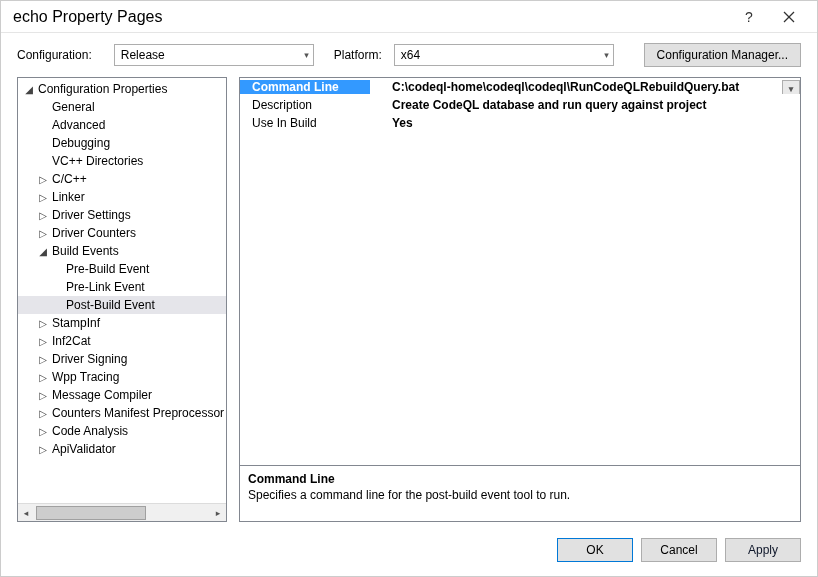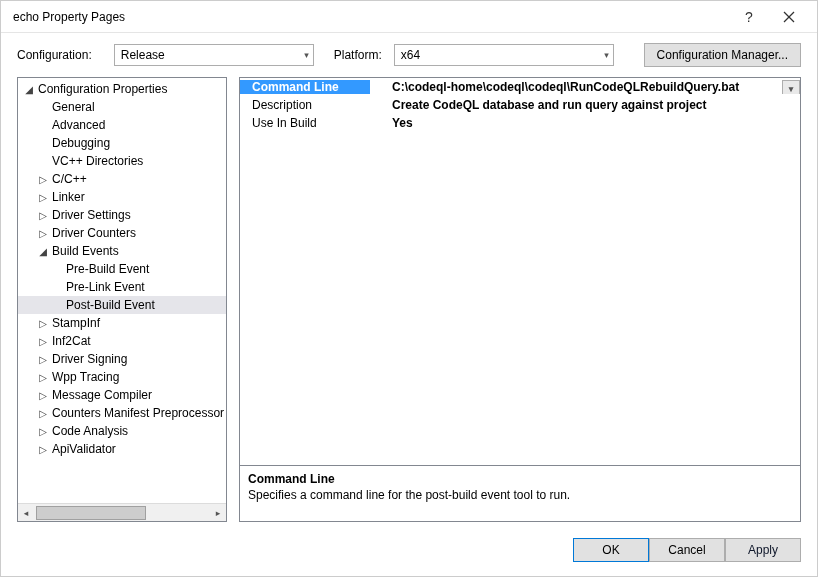"echo Property Pages" .titlebar-title { font-size: 12px -> 16px }
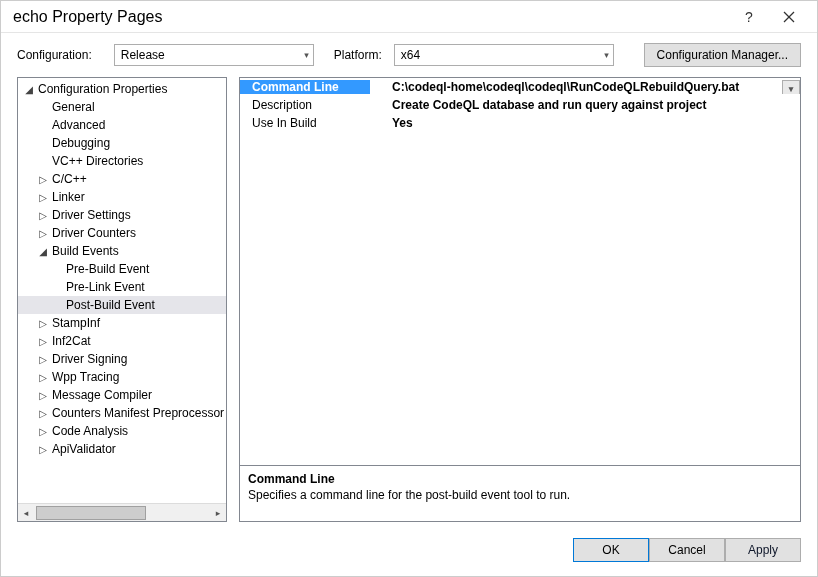"OK" .footer { gap: 0 -> 8px }
